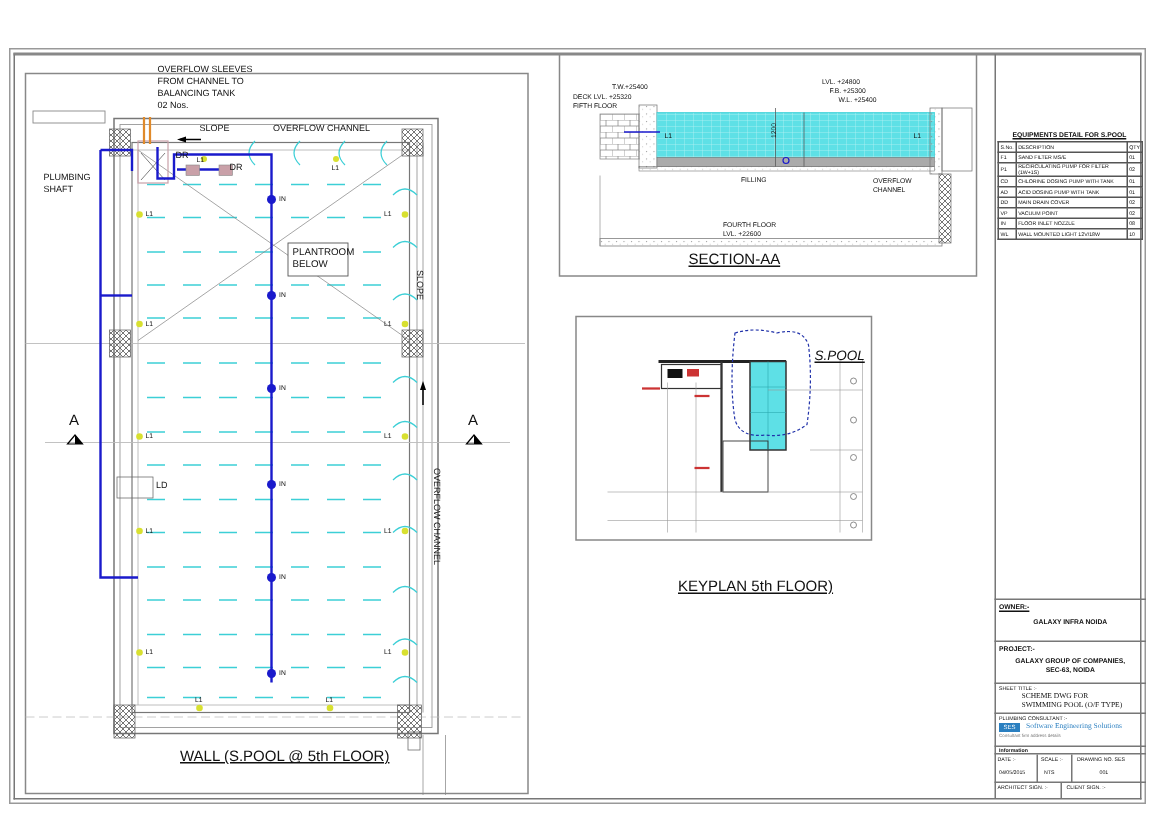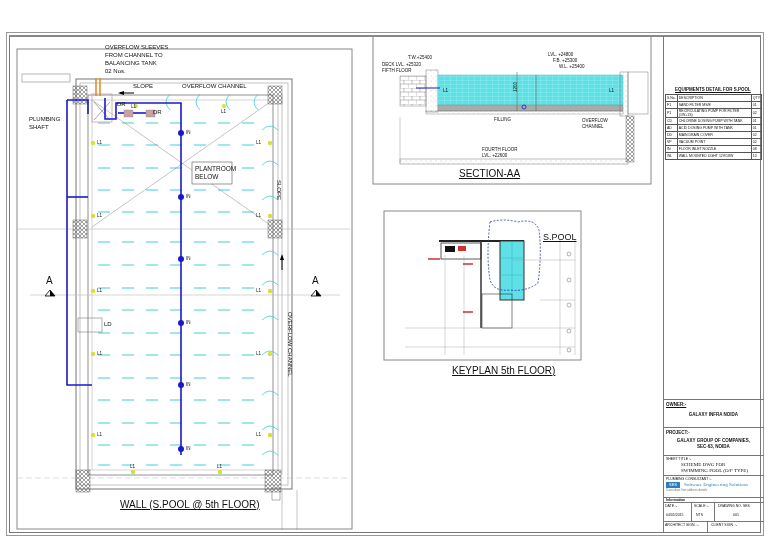"S.POOL" div.abs { font-style: none -> italic }
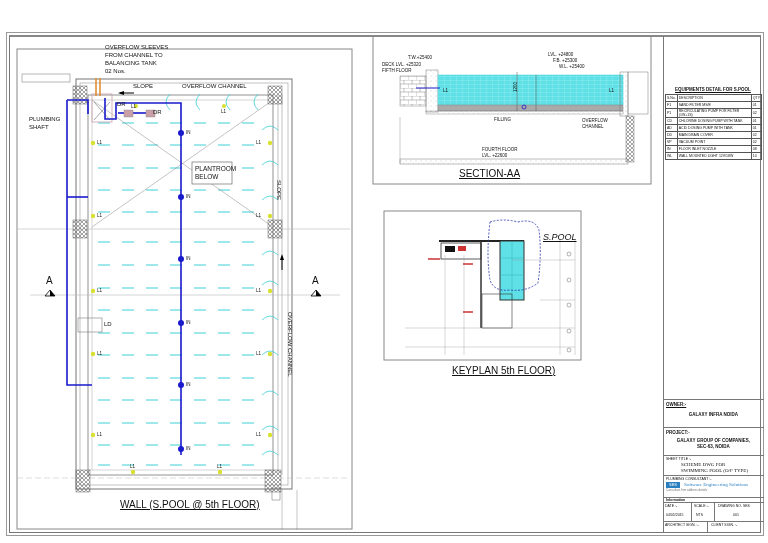"KEYPLAN 5th FLOOR)" div.abs { top: 365px -> 386px }
